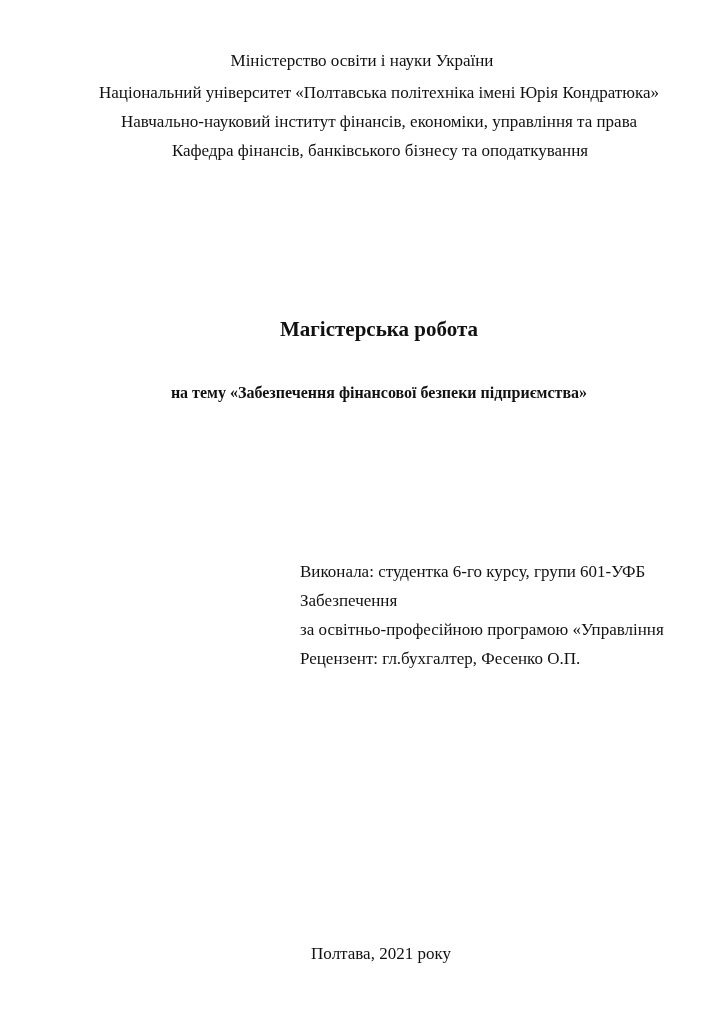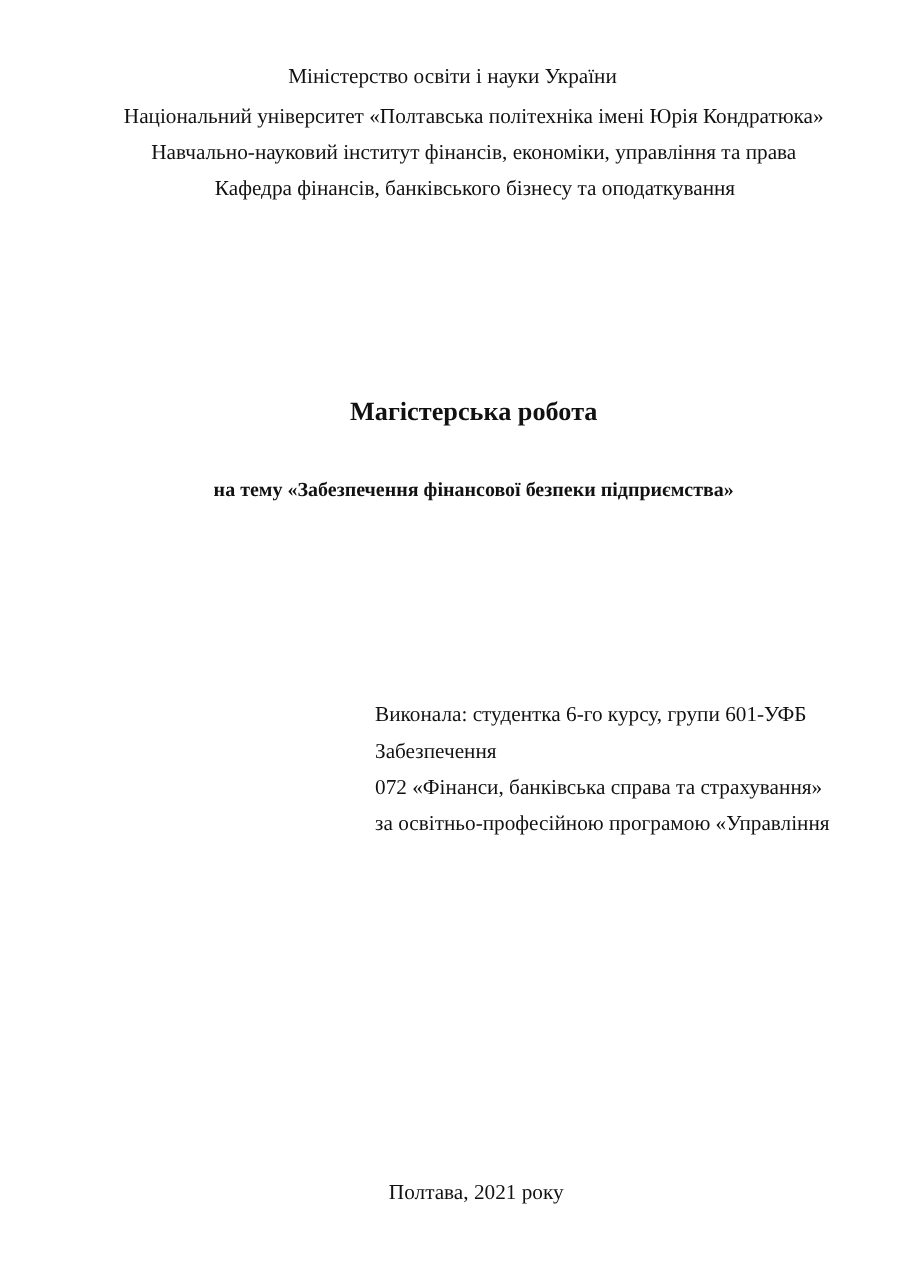"072 «Фінанси, банківська справа та" div.info-line { html: <div>072 «Фінанси, банківська справа та страхування»</div> -> none }
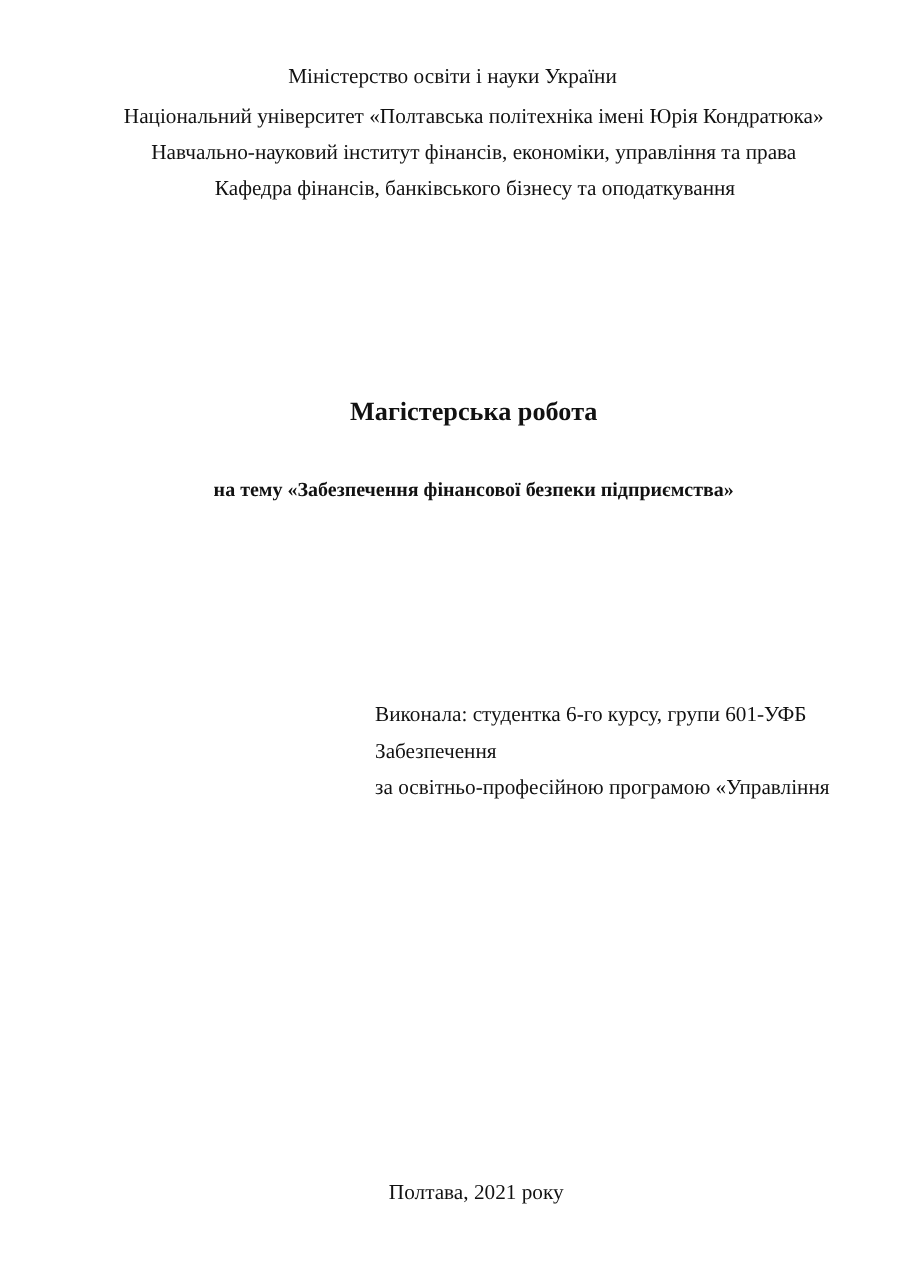"Рецензент: гл.бухгалтер, Фесенко О.П." div.info-line { html: none -> <div>Рецензент: гл.бухгалтер, Фесенко О.П.</div> }
